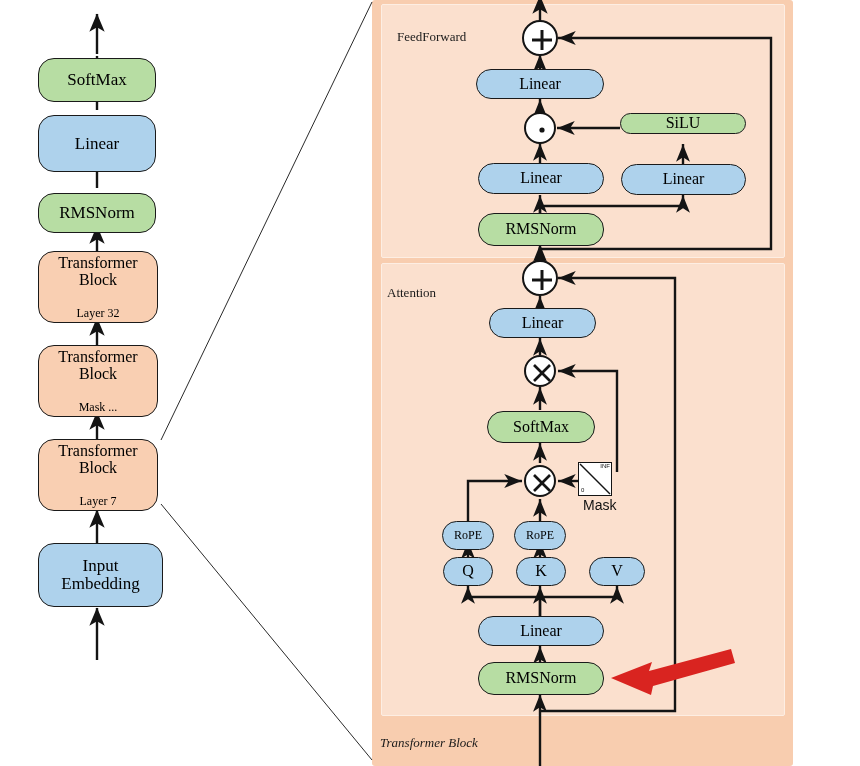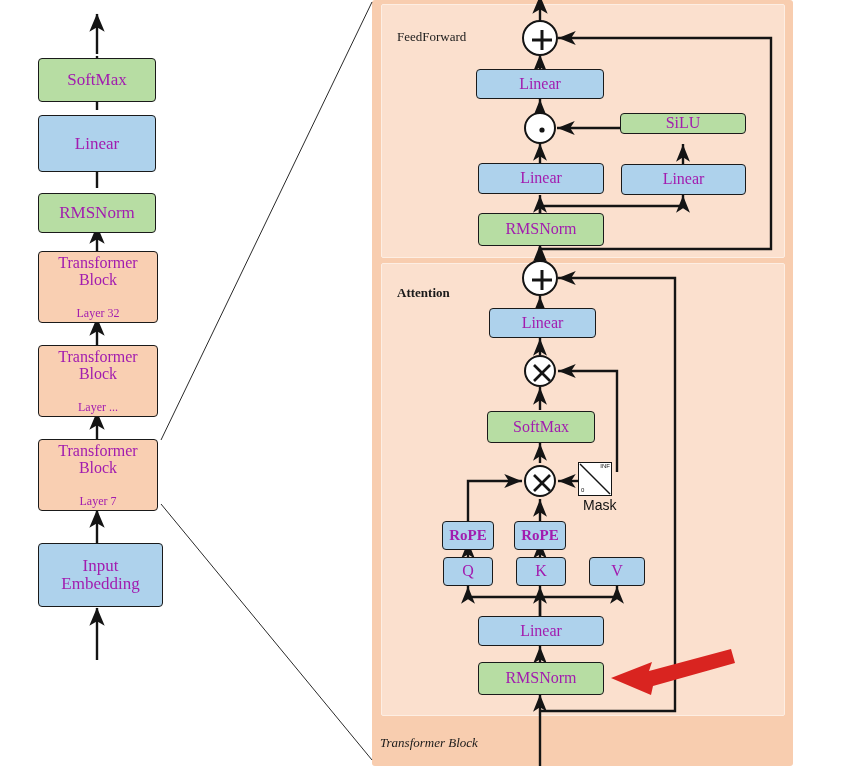"SoftMax" .box { border-radius: 4px -> 16px; color: #a21caf -> #000000 }
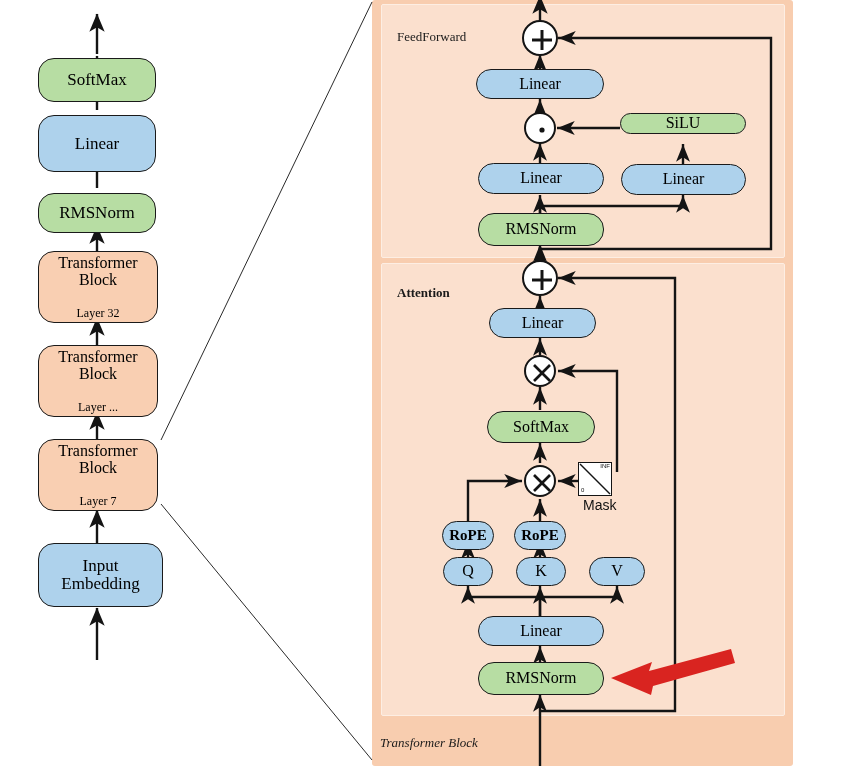"Attention" div.panel-label { font-weight: bold -> none; left: 397px -> 387px }
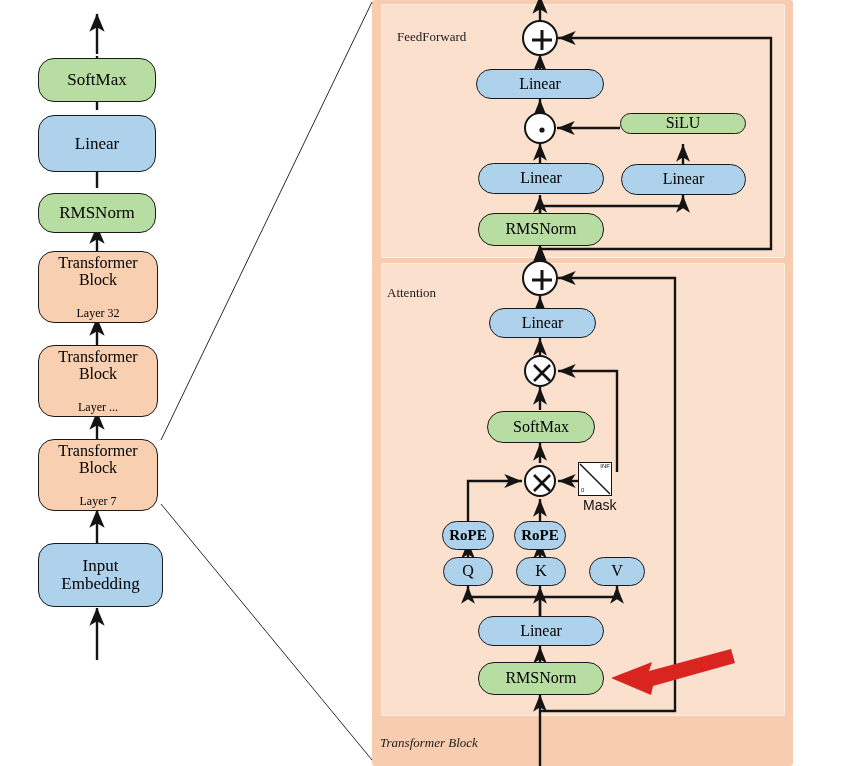"Layer ..." span.sub { text: Layer -> Mask }
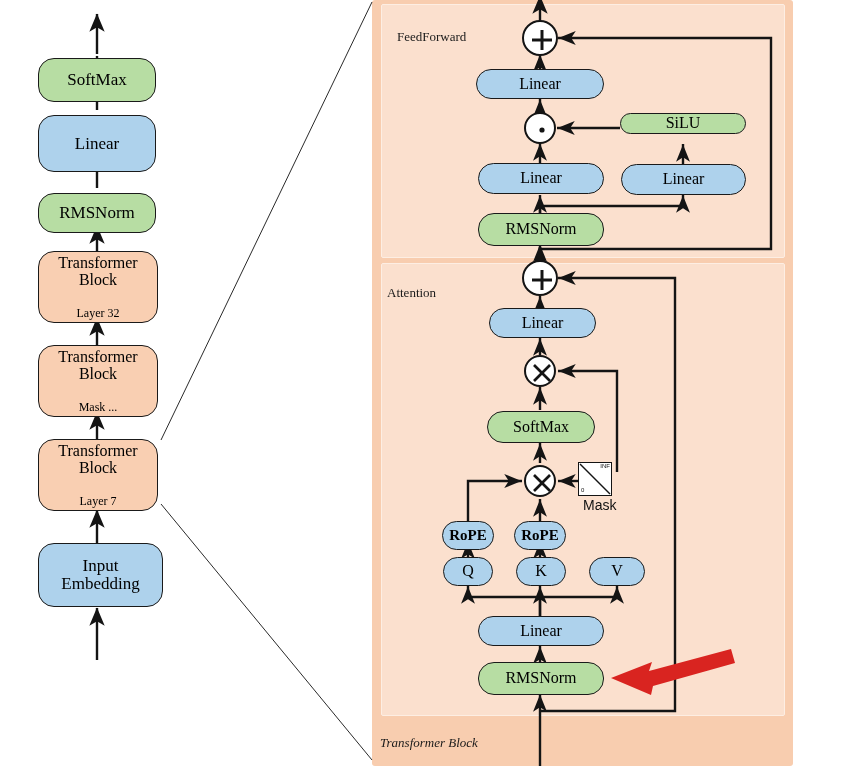"RoPE" .t15 { font-size: 15px -> 12px; font-weight: bold -> none }
